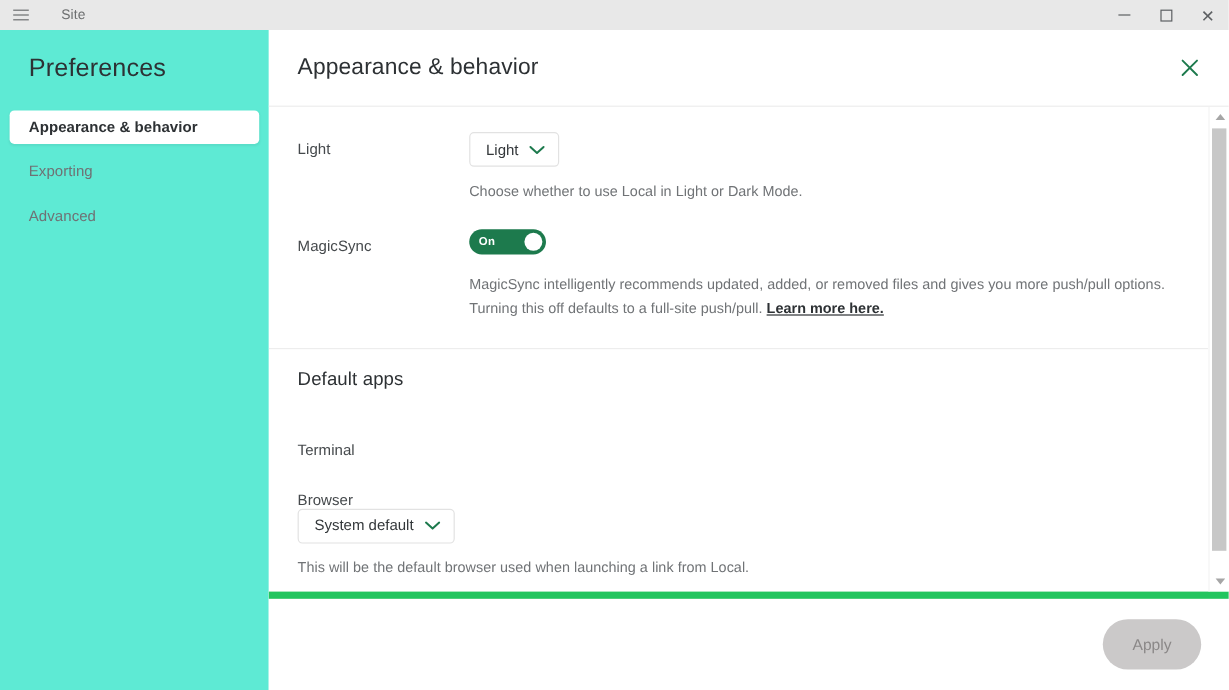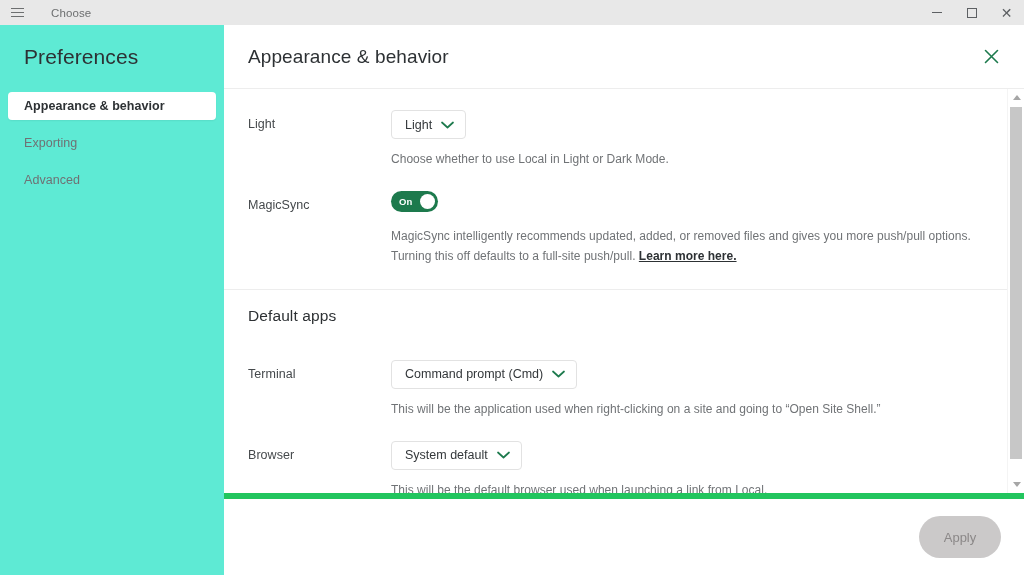"Choose" span.titlebar-app-name { text: Choose -> Site }
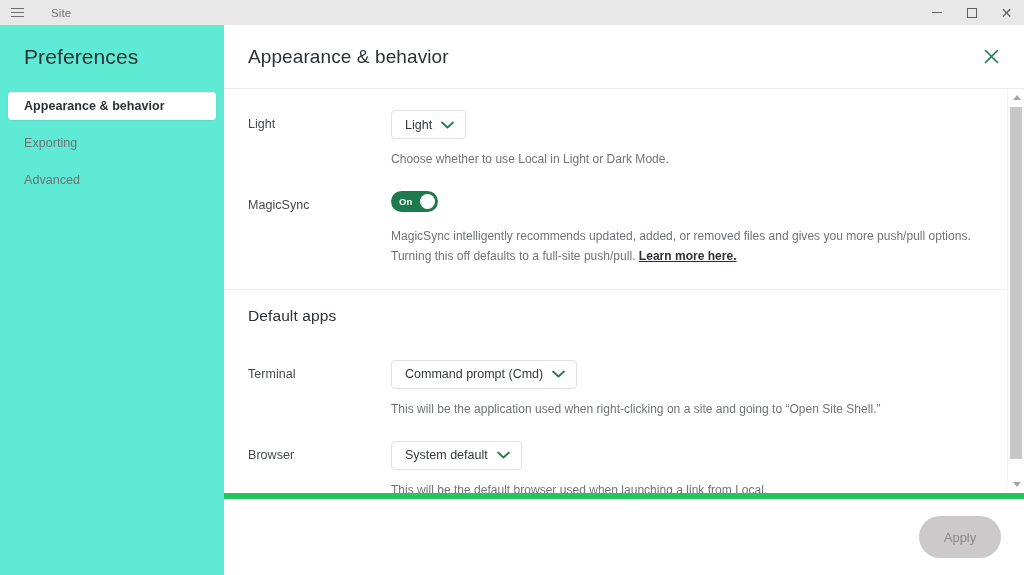"On" .toggle { width: 47px -> 64px }
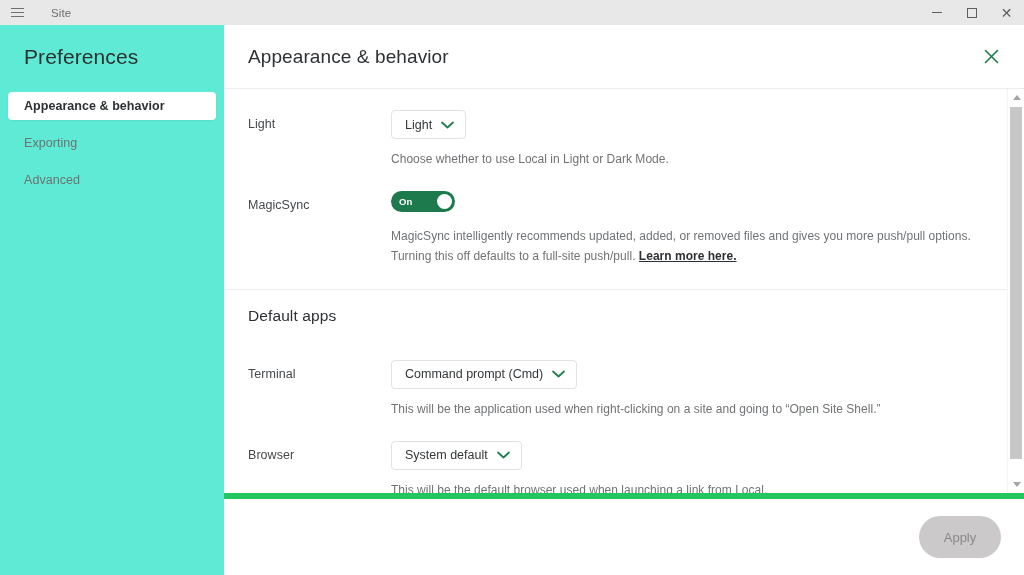"Command prompt (Cmd)" div.row-control { html: <div> <div> <span>Command prompt (Cmd)</span> <svg> <path></path> </svg> </div> <div>This will be the application used when right-clicking on a site and going to “Open Site Shell.”</div> </div> -> none }
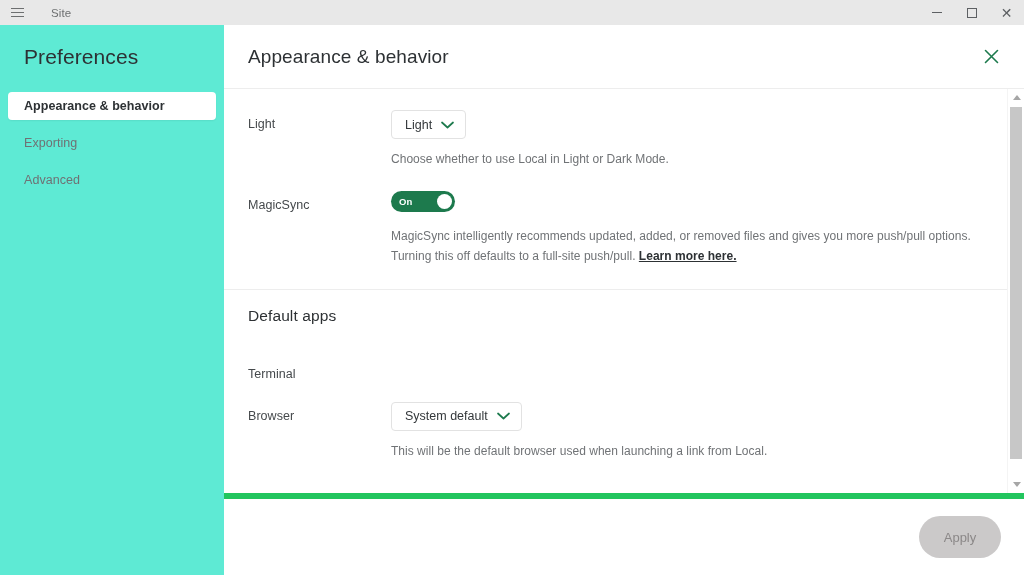"Browser" div.row { flex-direction: none -> column }
